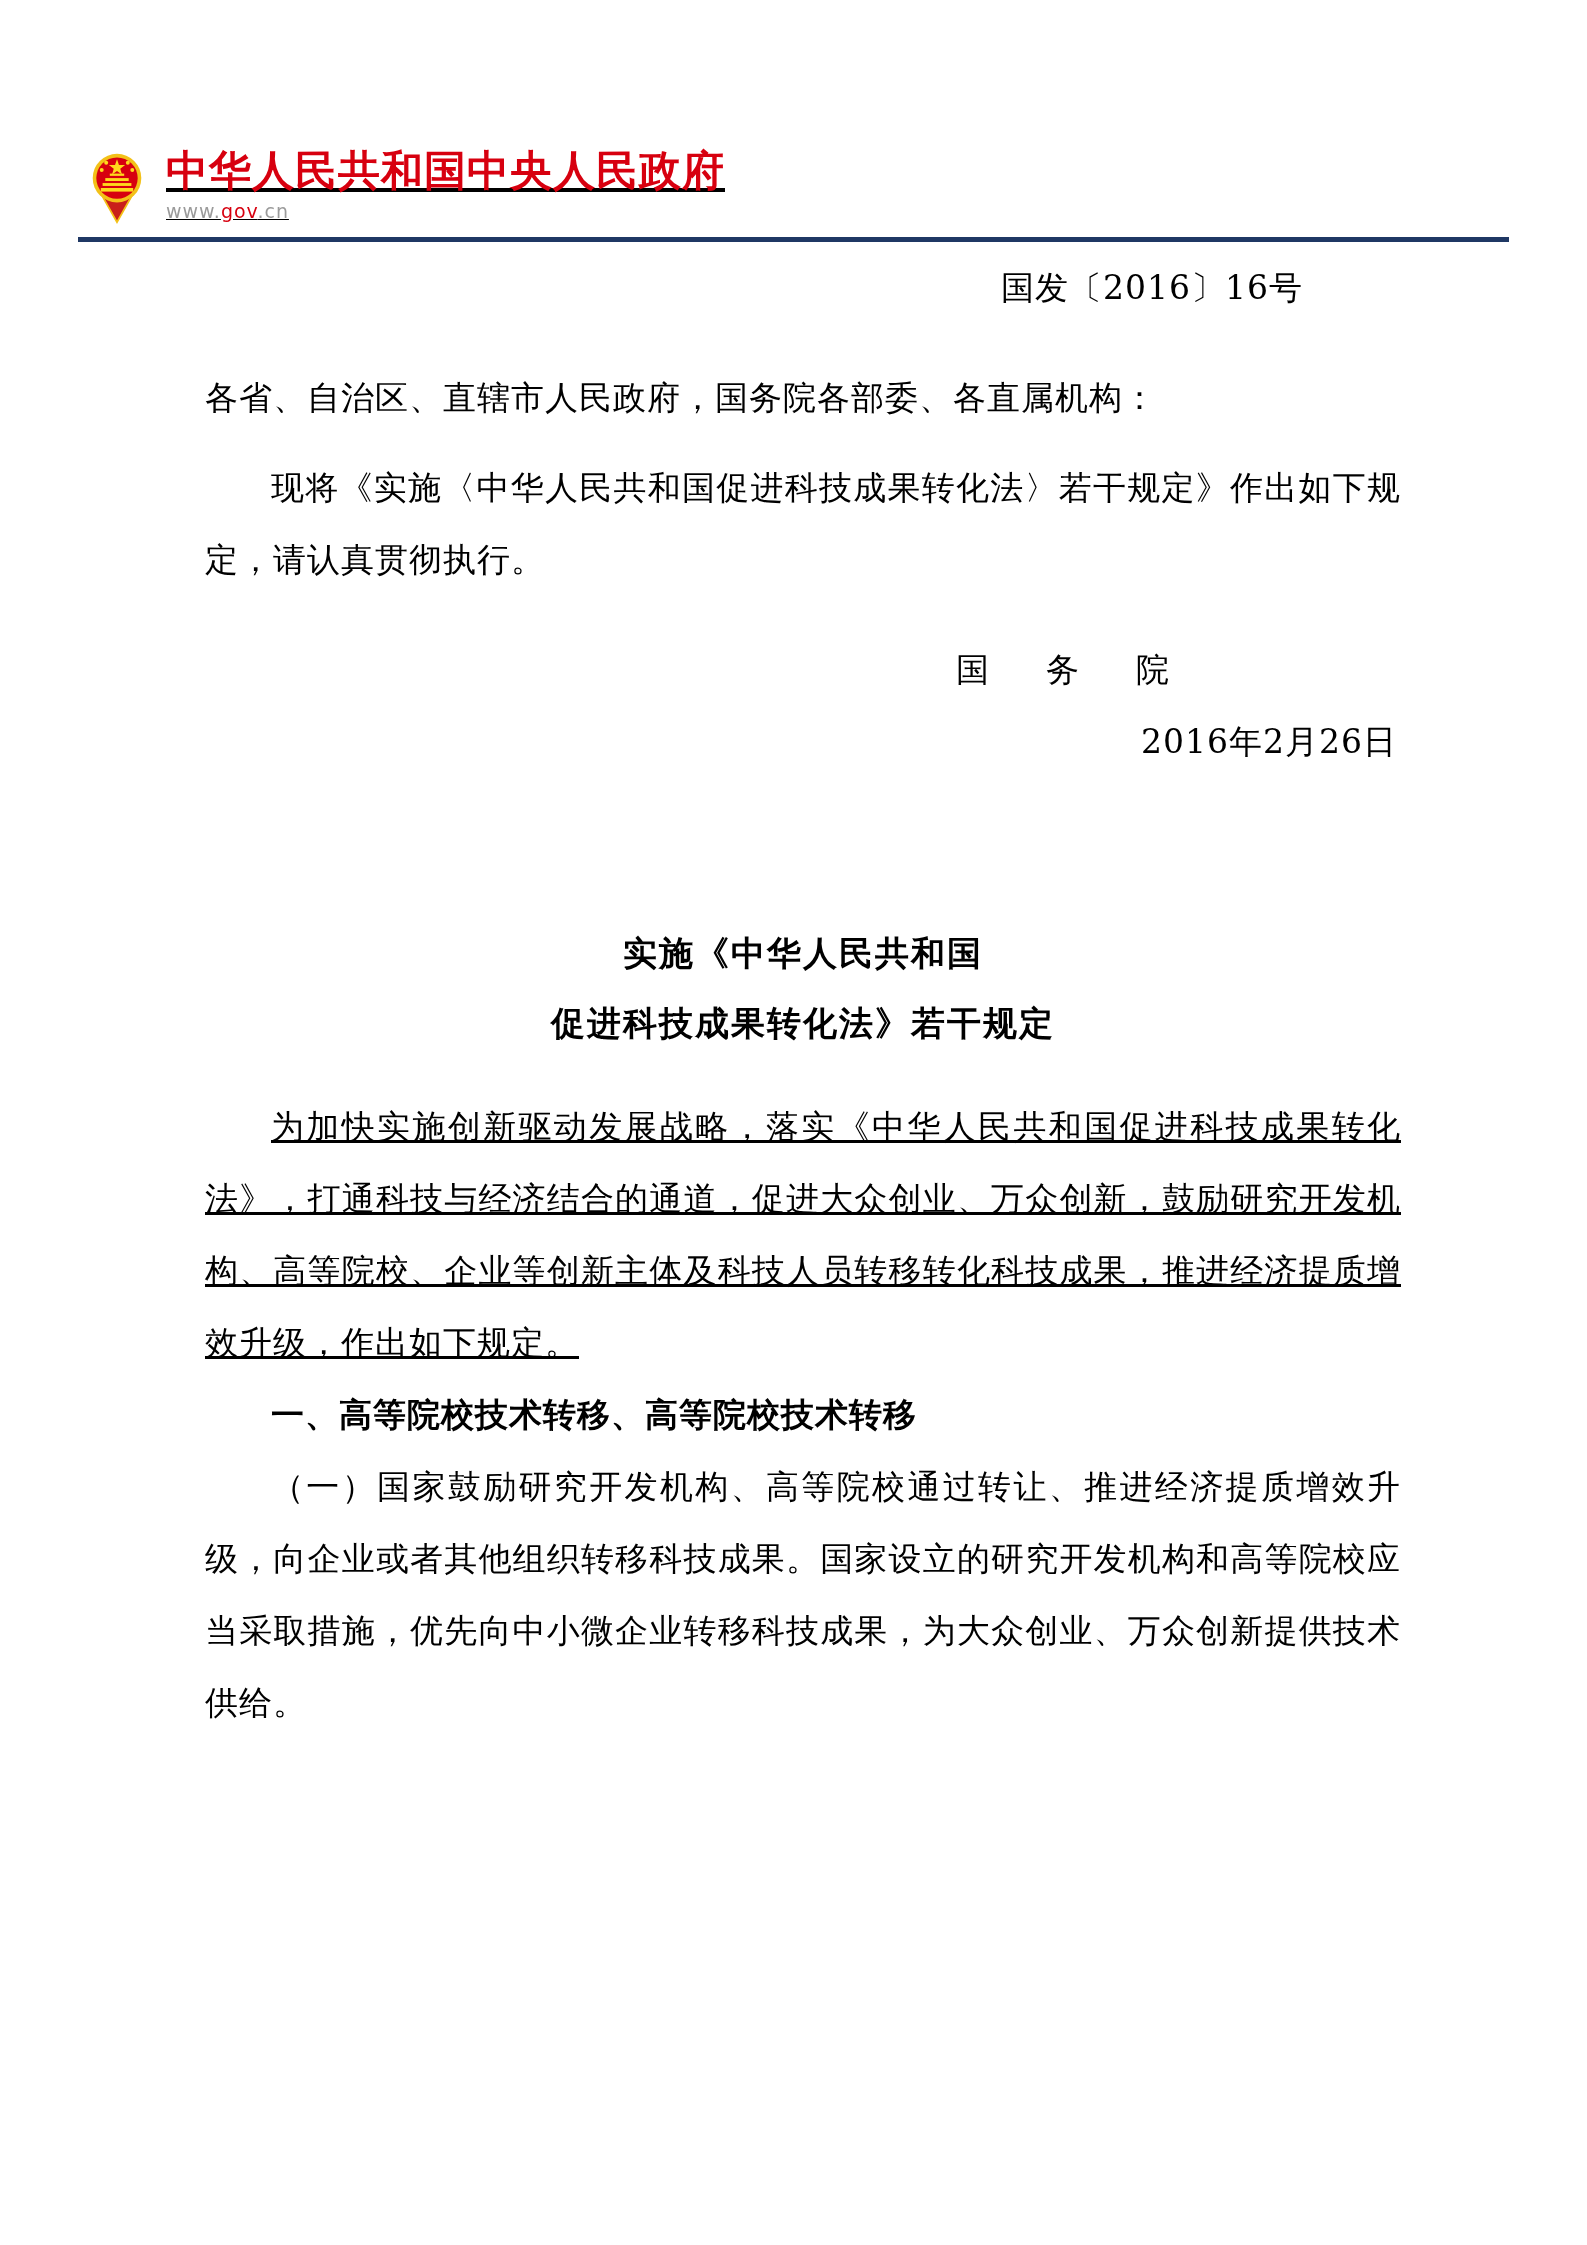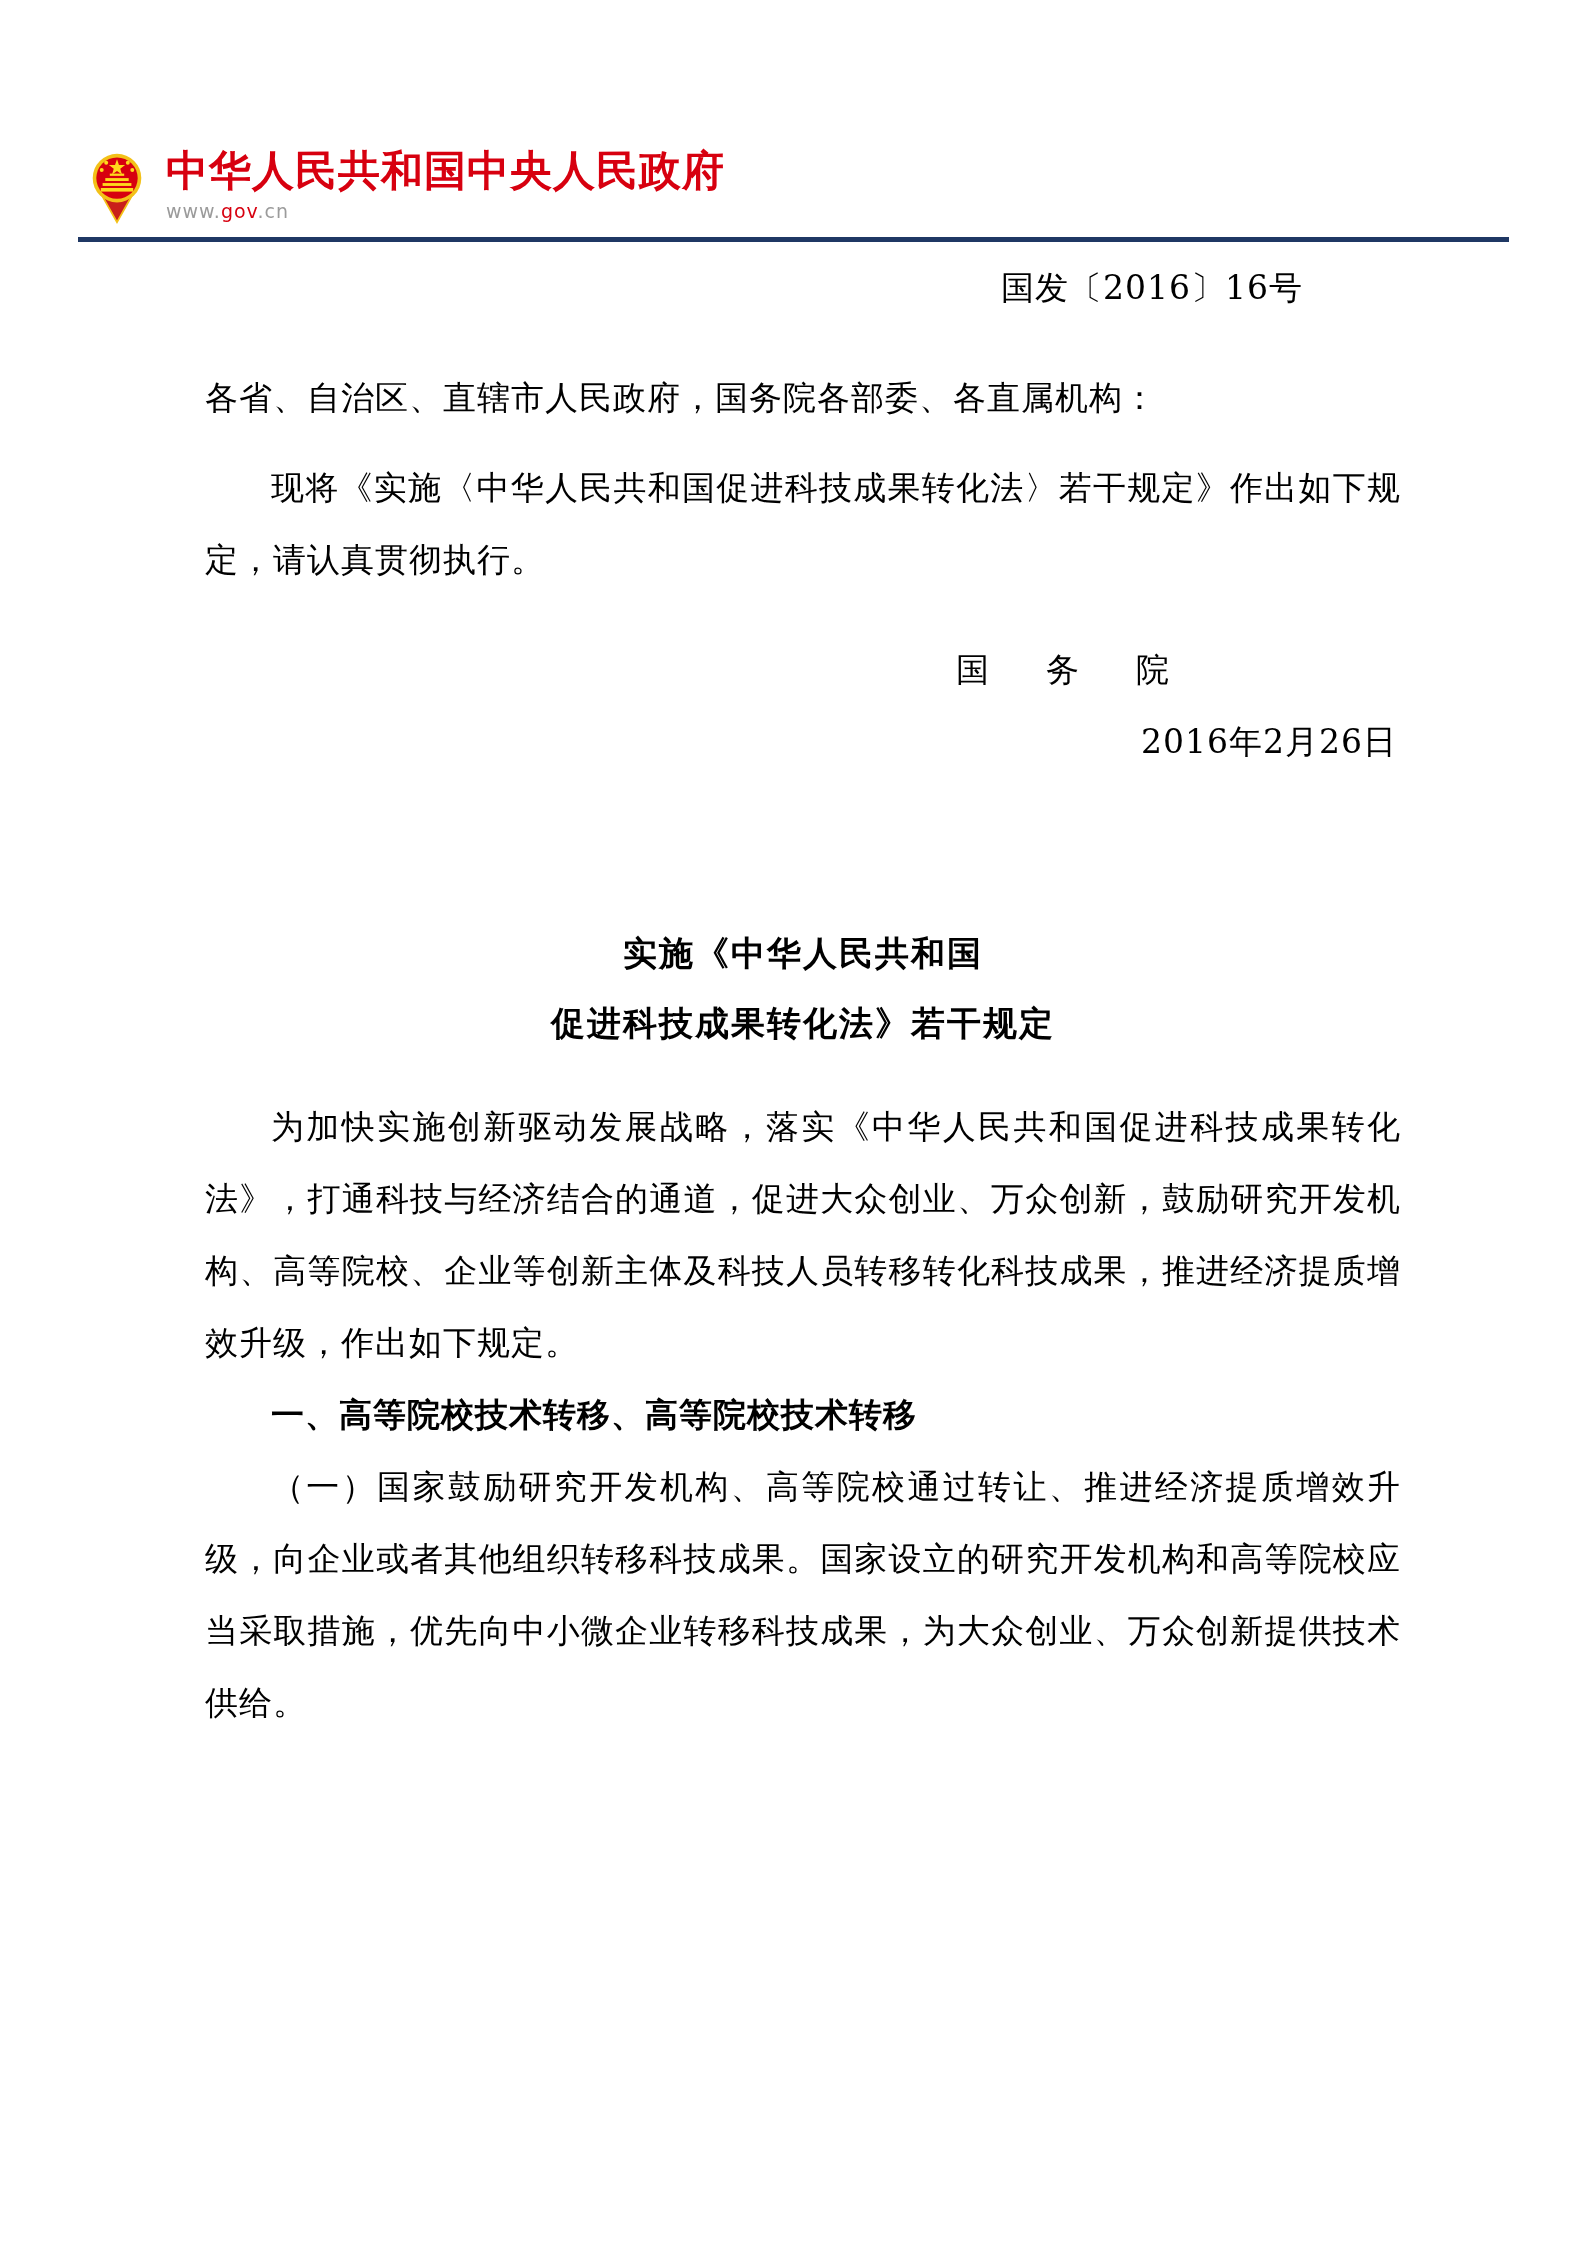"中华人民共和国中央人民政府" .site-header { text-decoration: none -> underline }
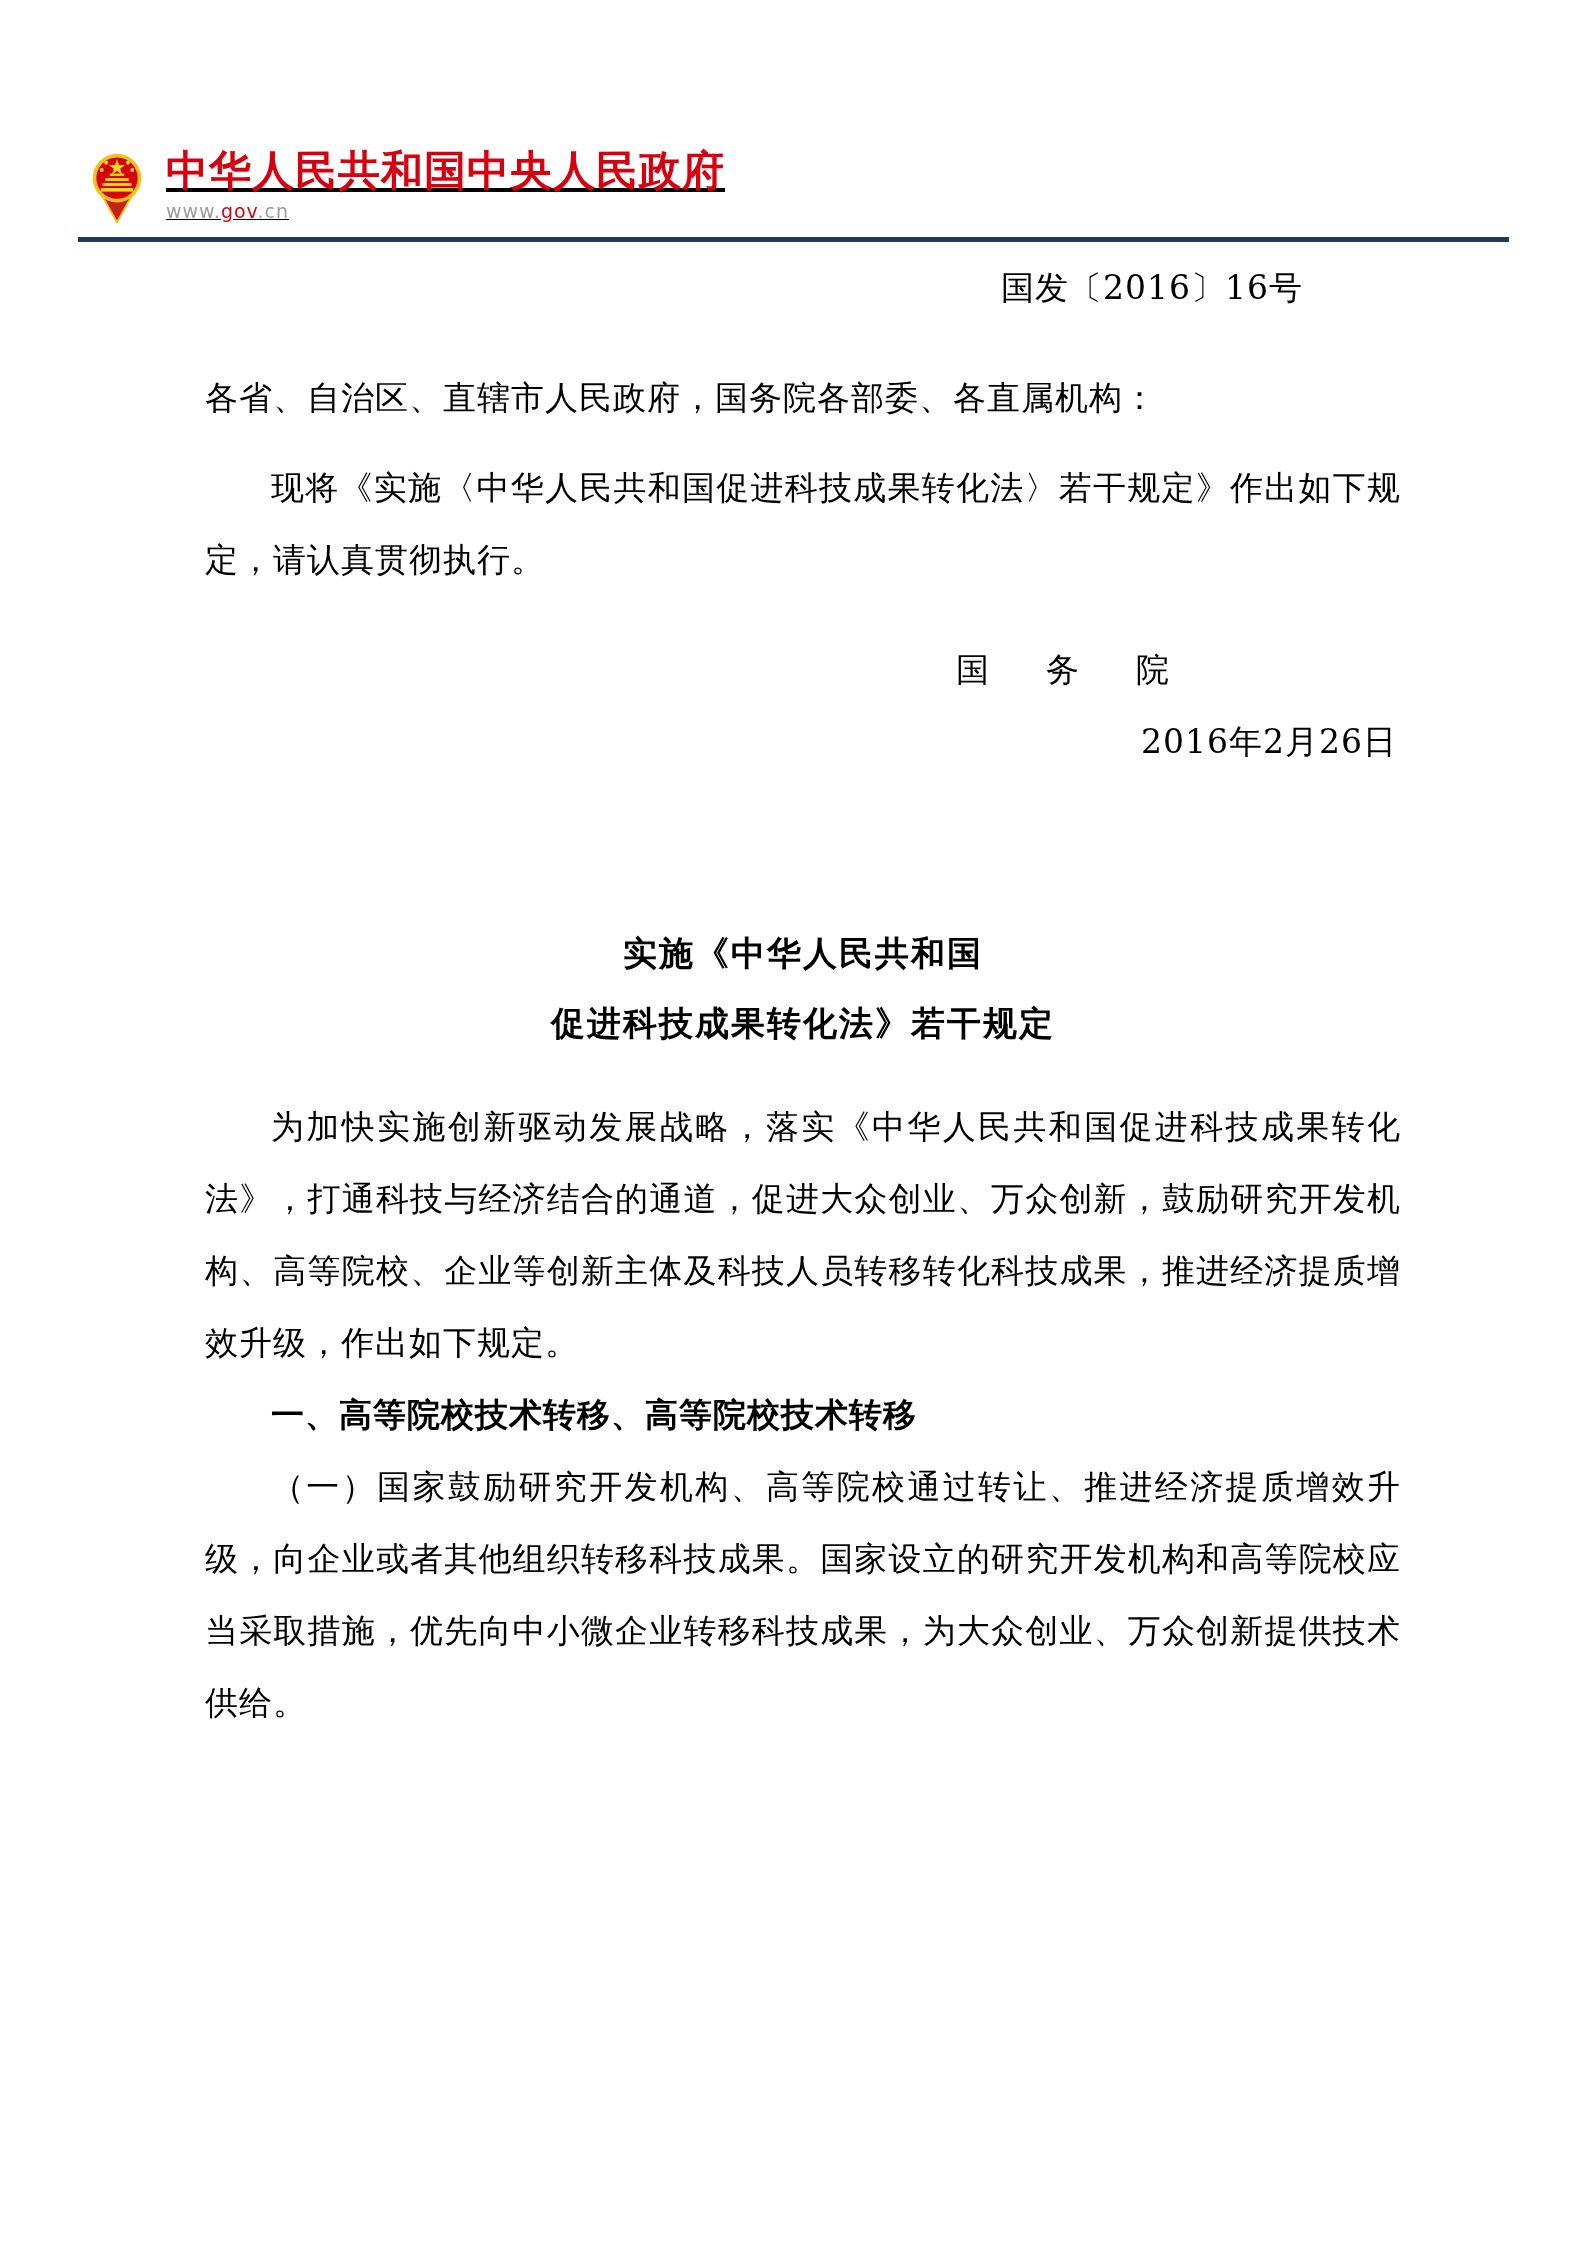"为加快实施创新驱动发展战略，落实《中华人民共和国促进科技成果转化法》，打通科技与" .intro { text-decoration: none -> underline }
